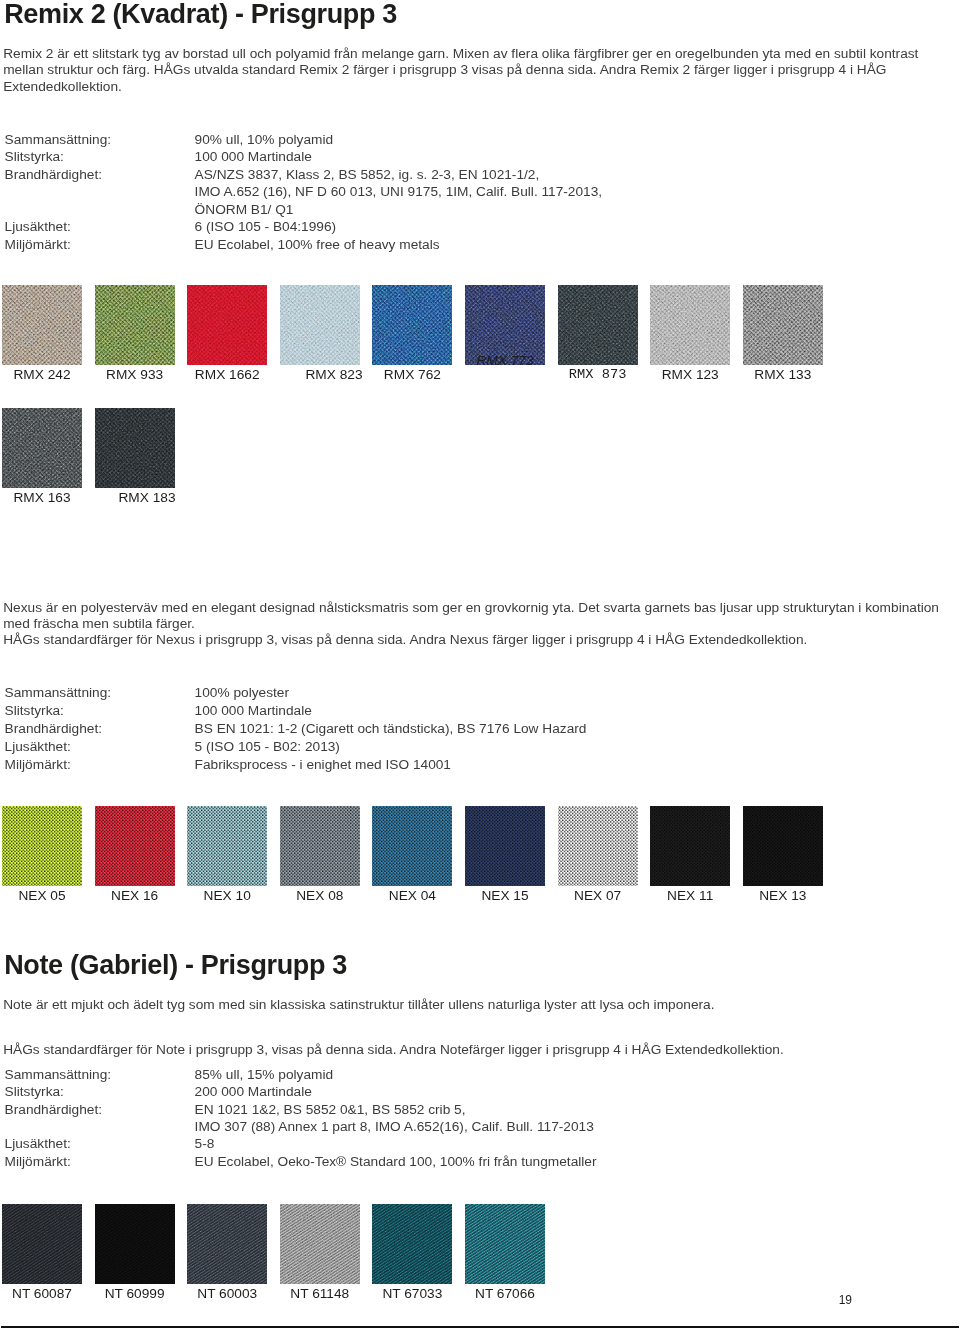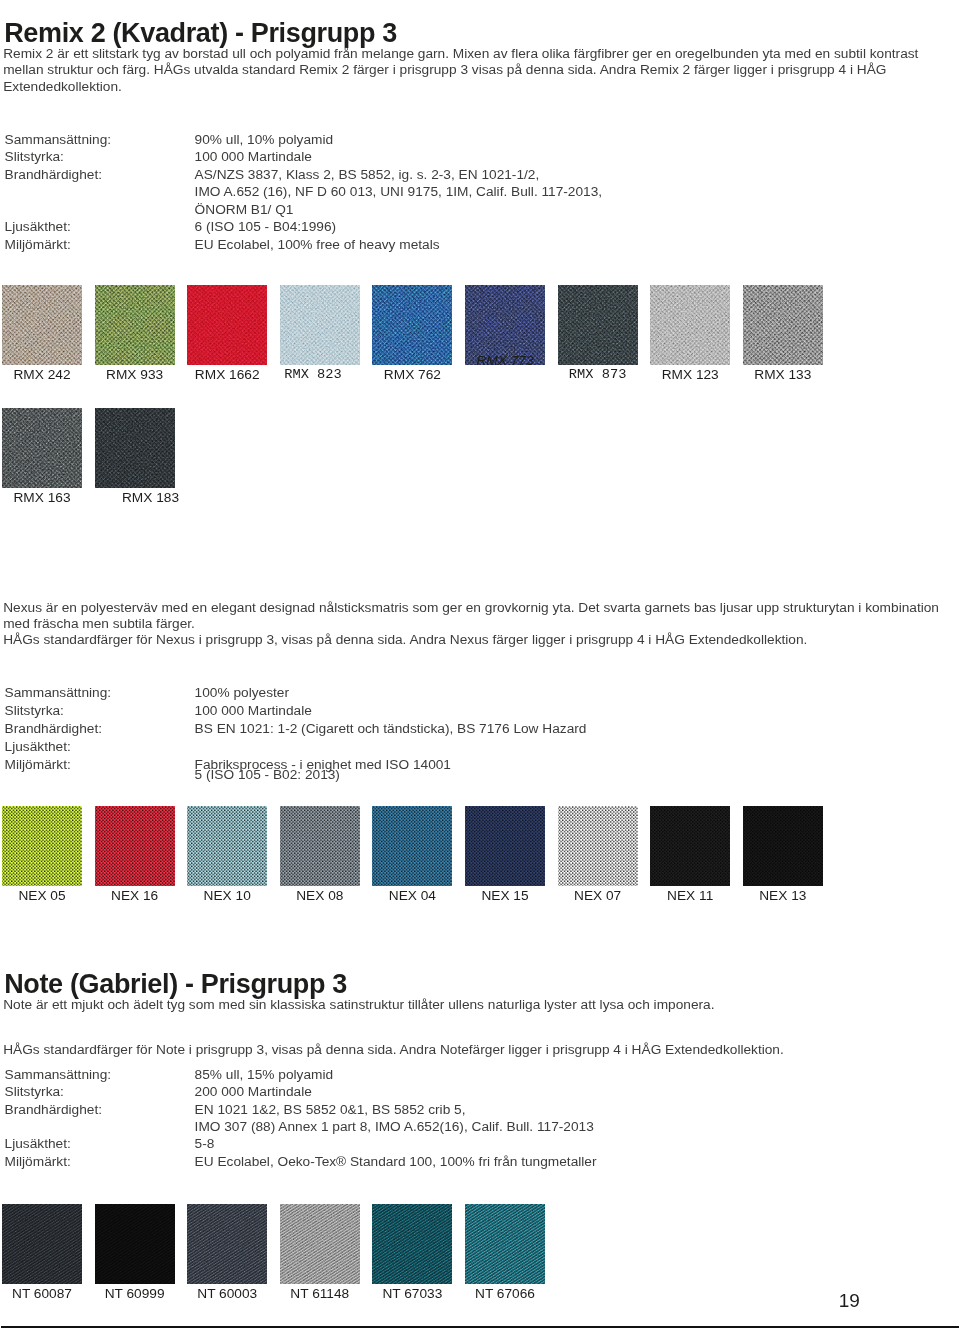"Remix 2 (Kvadrat) - Prisgrupp" .sec-title { margin-top: 19px -> none }
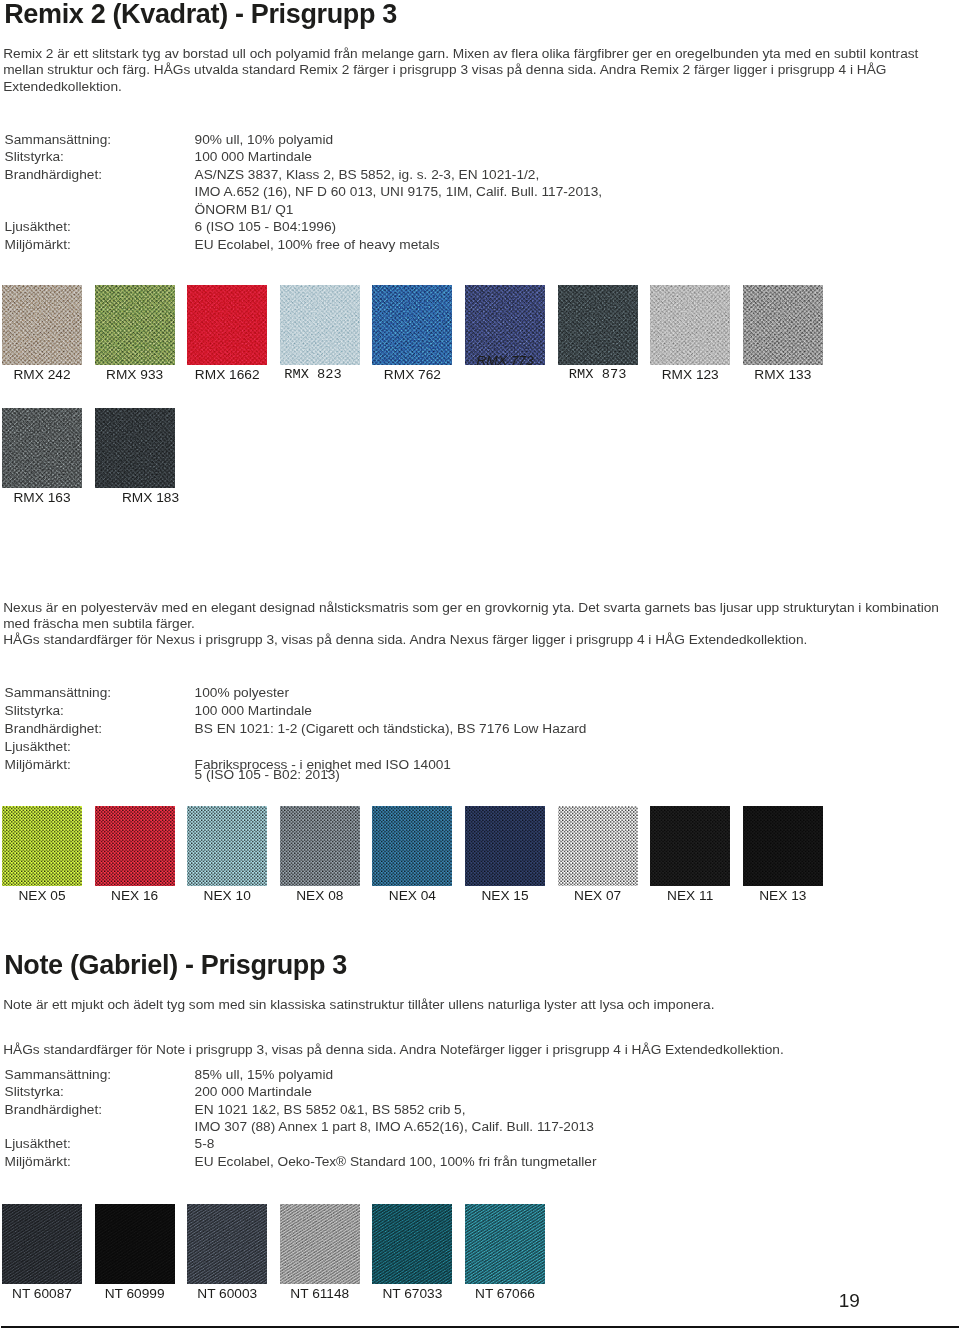"RMX 823" div.swlab { font-family: Liberation Mono, monospace -> none; left: 253px -> 274px }
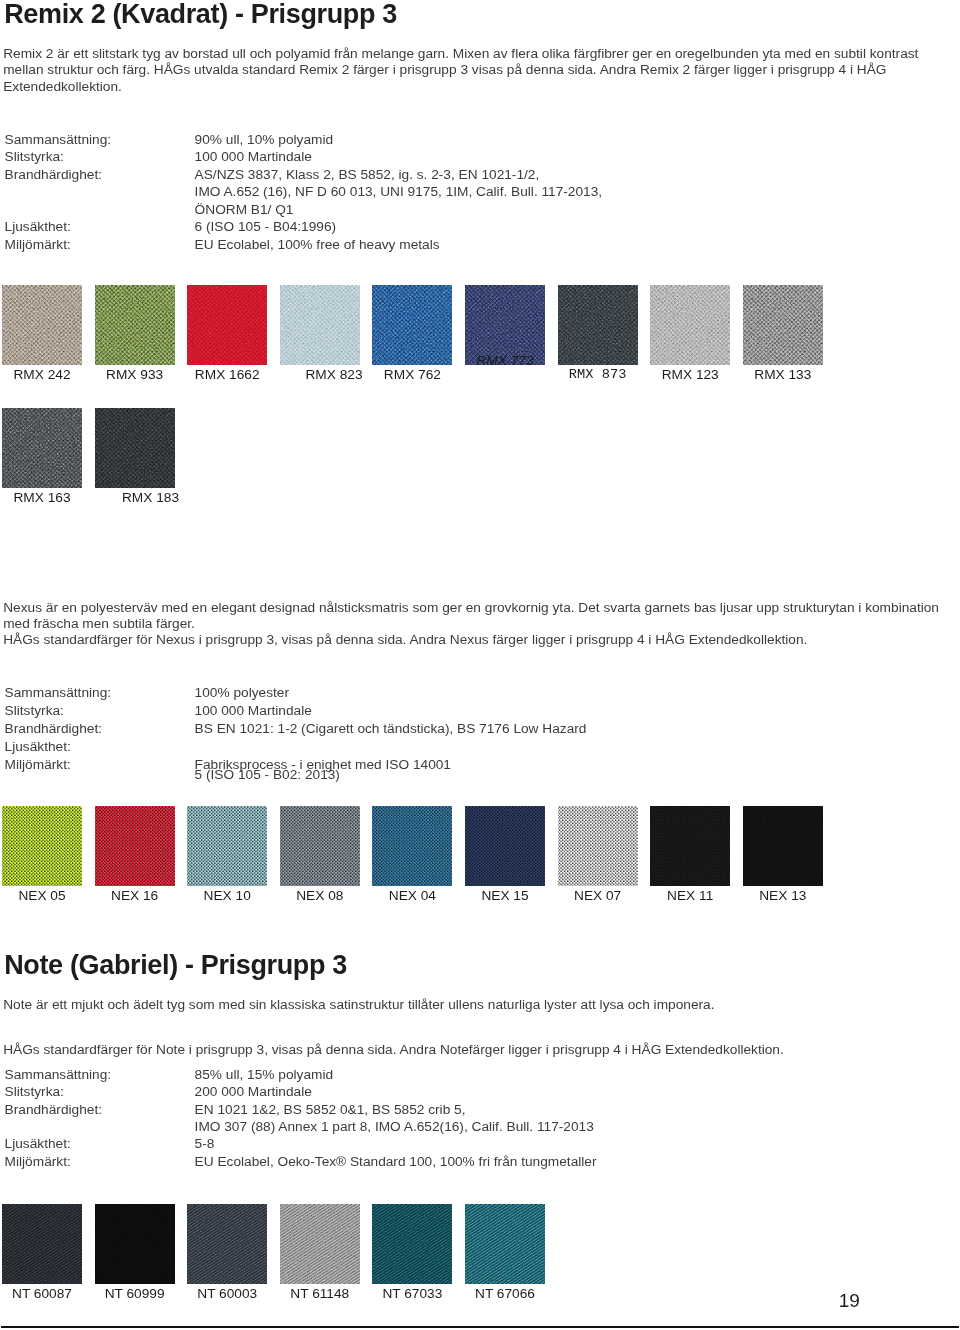"RMX 183" div.swlab { left: 59px -> 87px; text-align: right -> none }
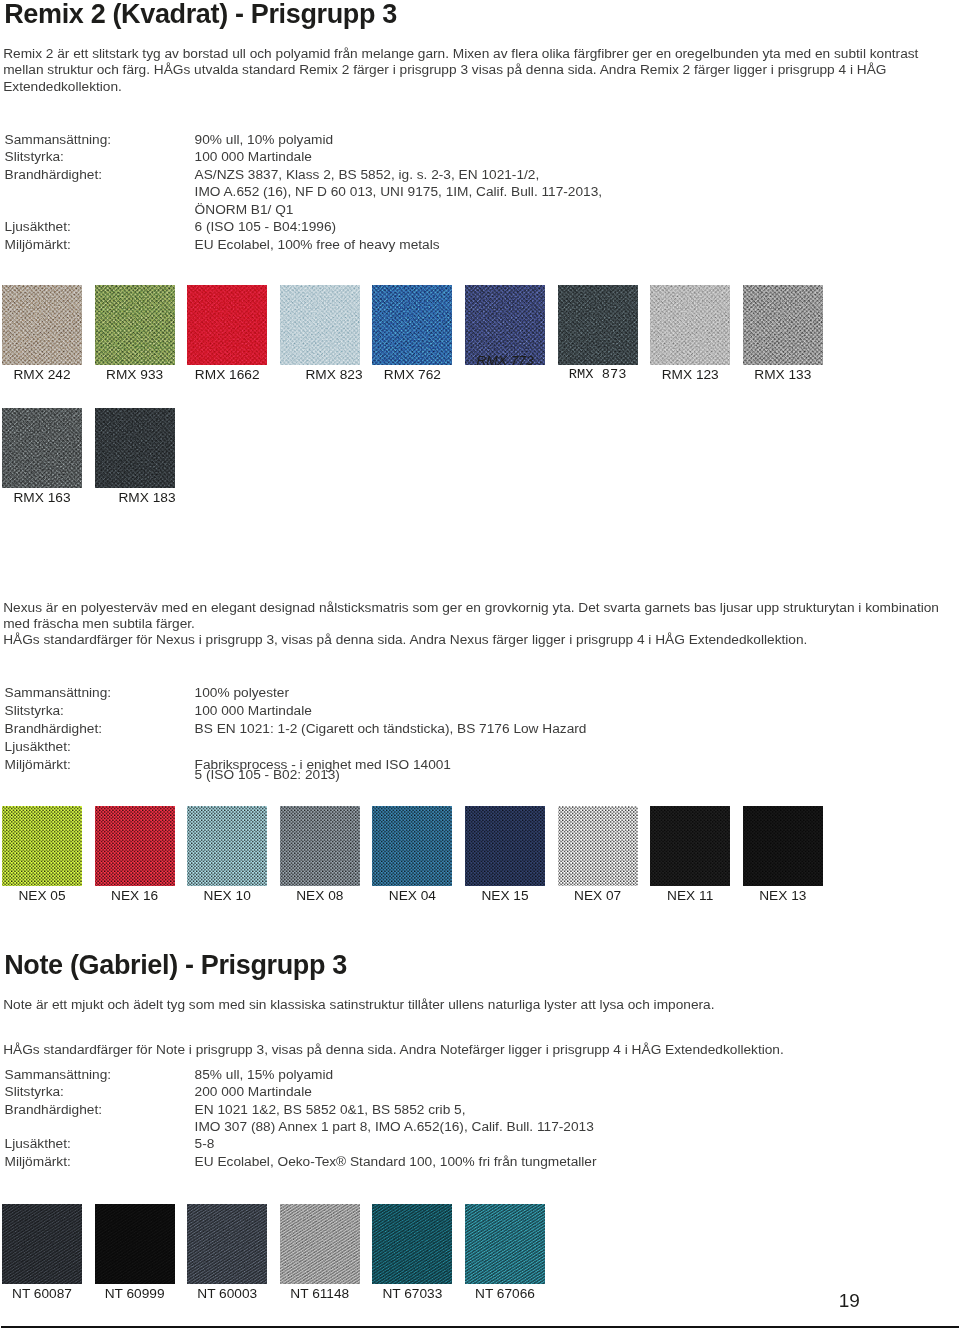"5 (ISO 105 - B02:" div.v { margin-top: 28px -> none }
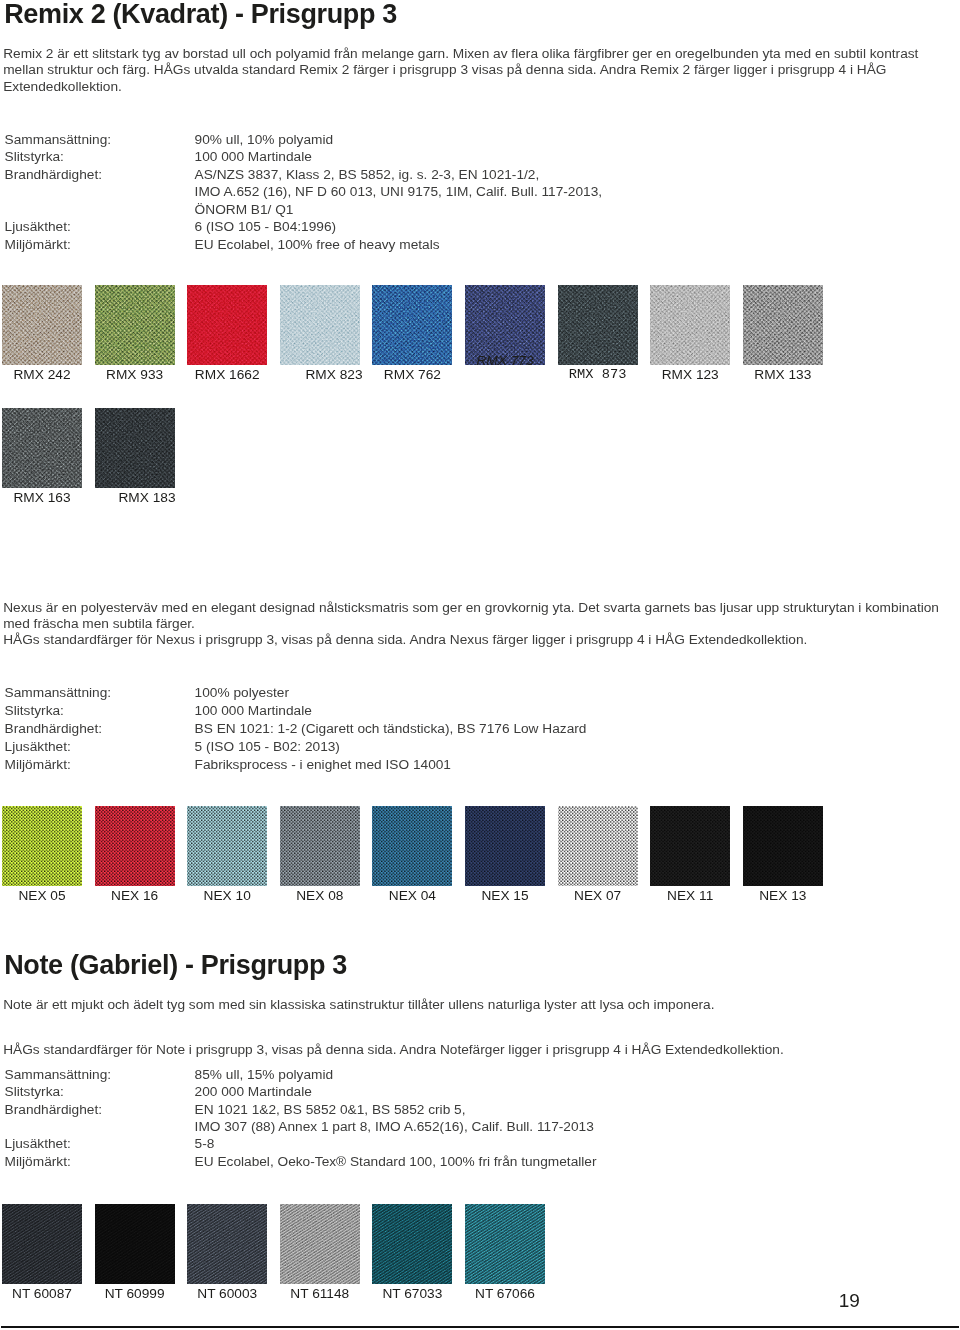"19" .pageno { font-size: 19px -> 12px }
